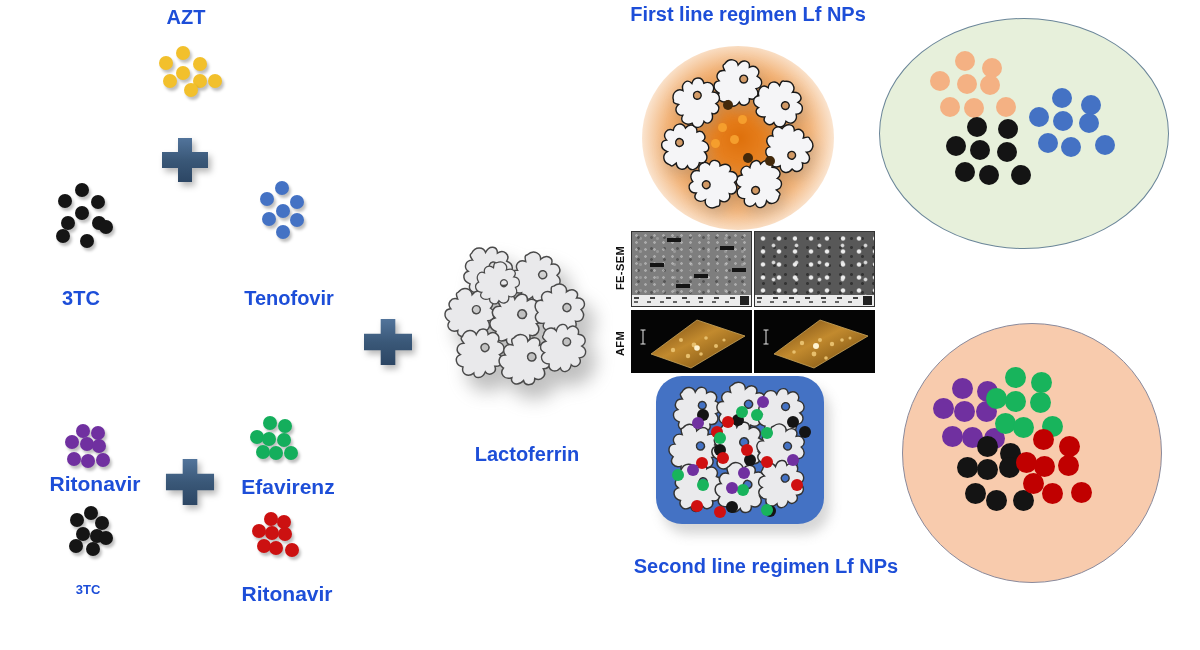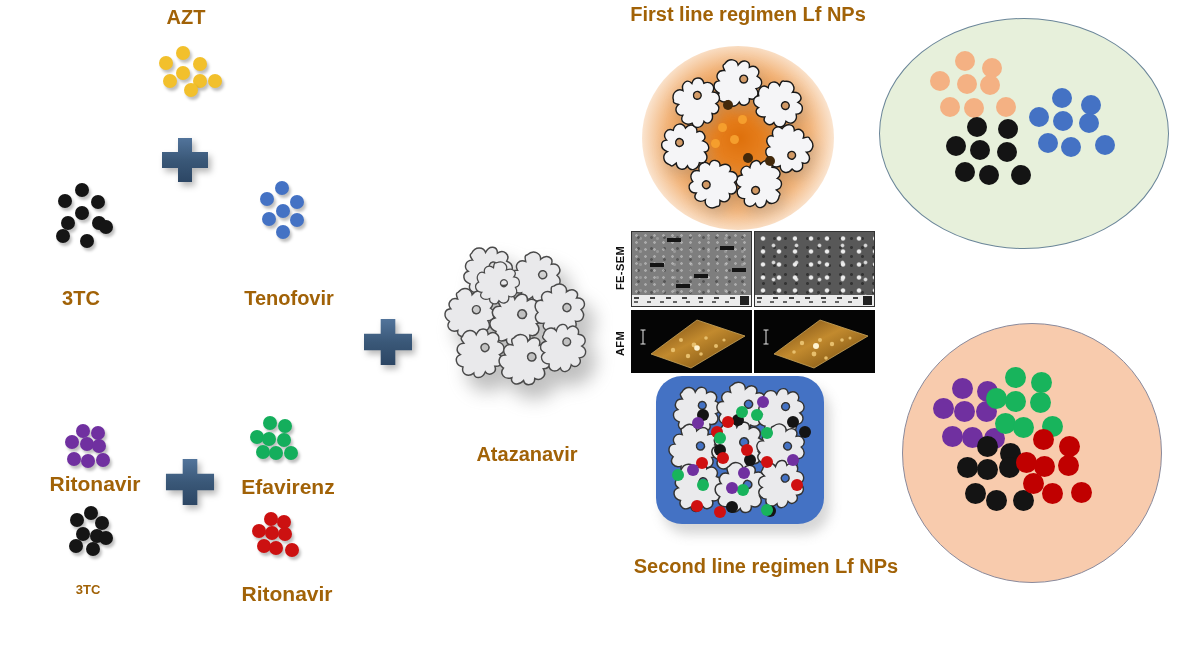"AZT" .label { color: #a16207 -> #1d4ed8 }
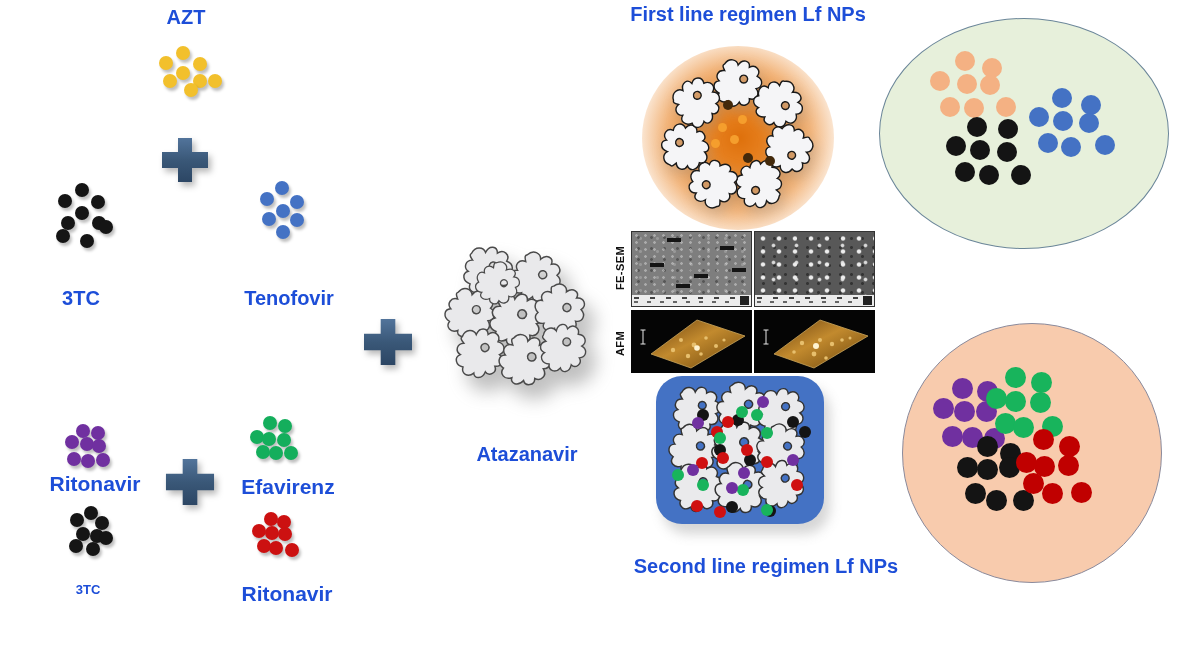"Atazanavir" span.label { text: Atazanavir -> Lactoferrin }
